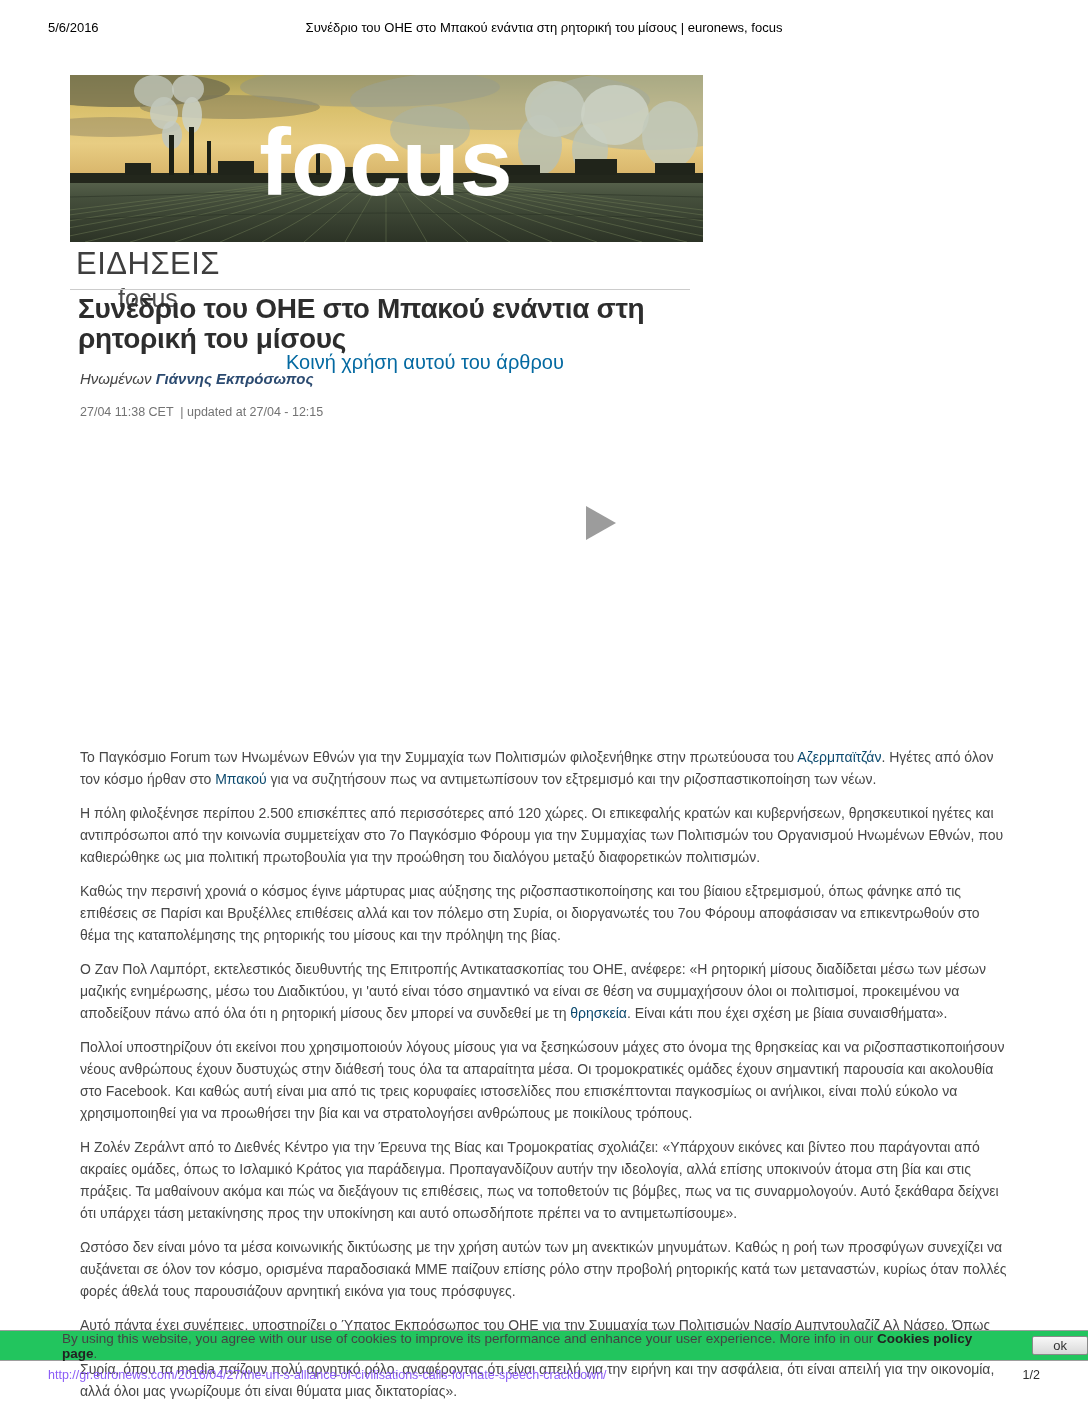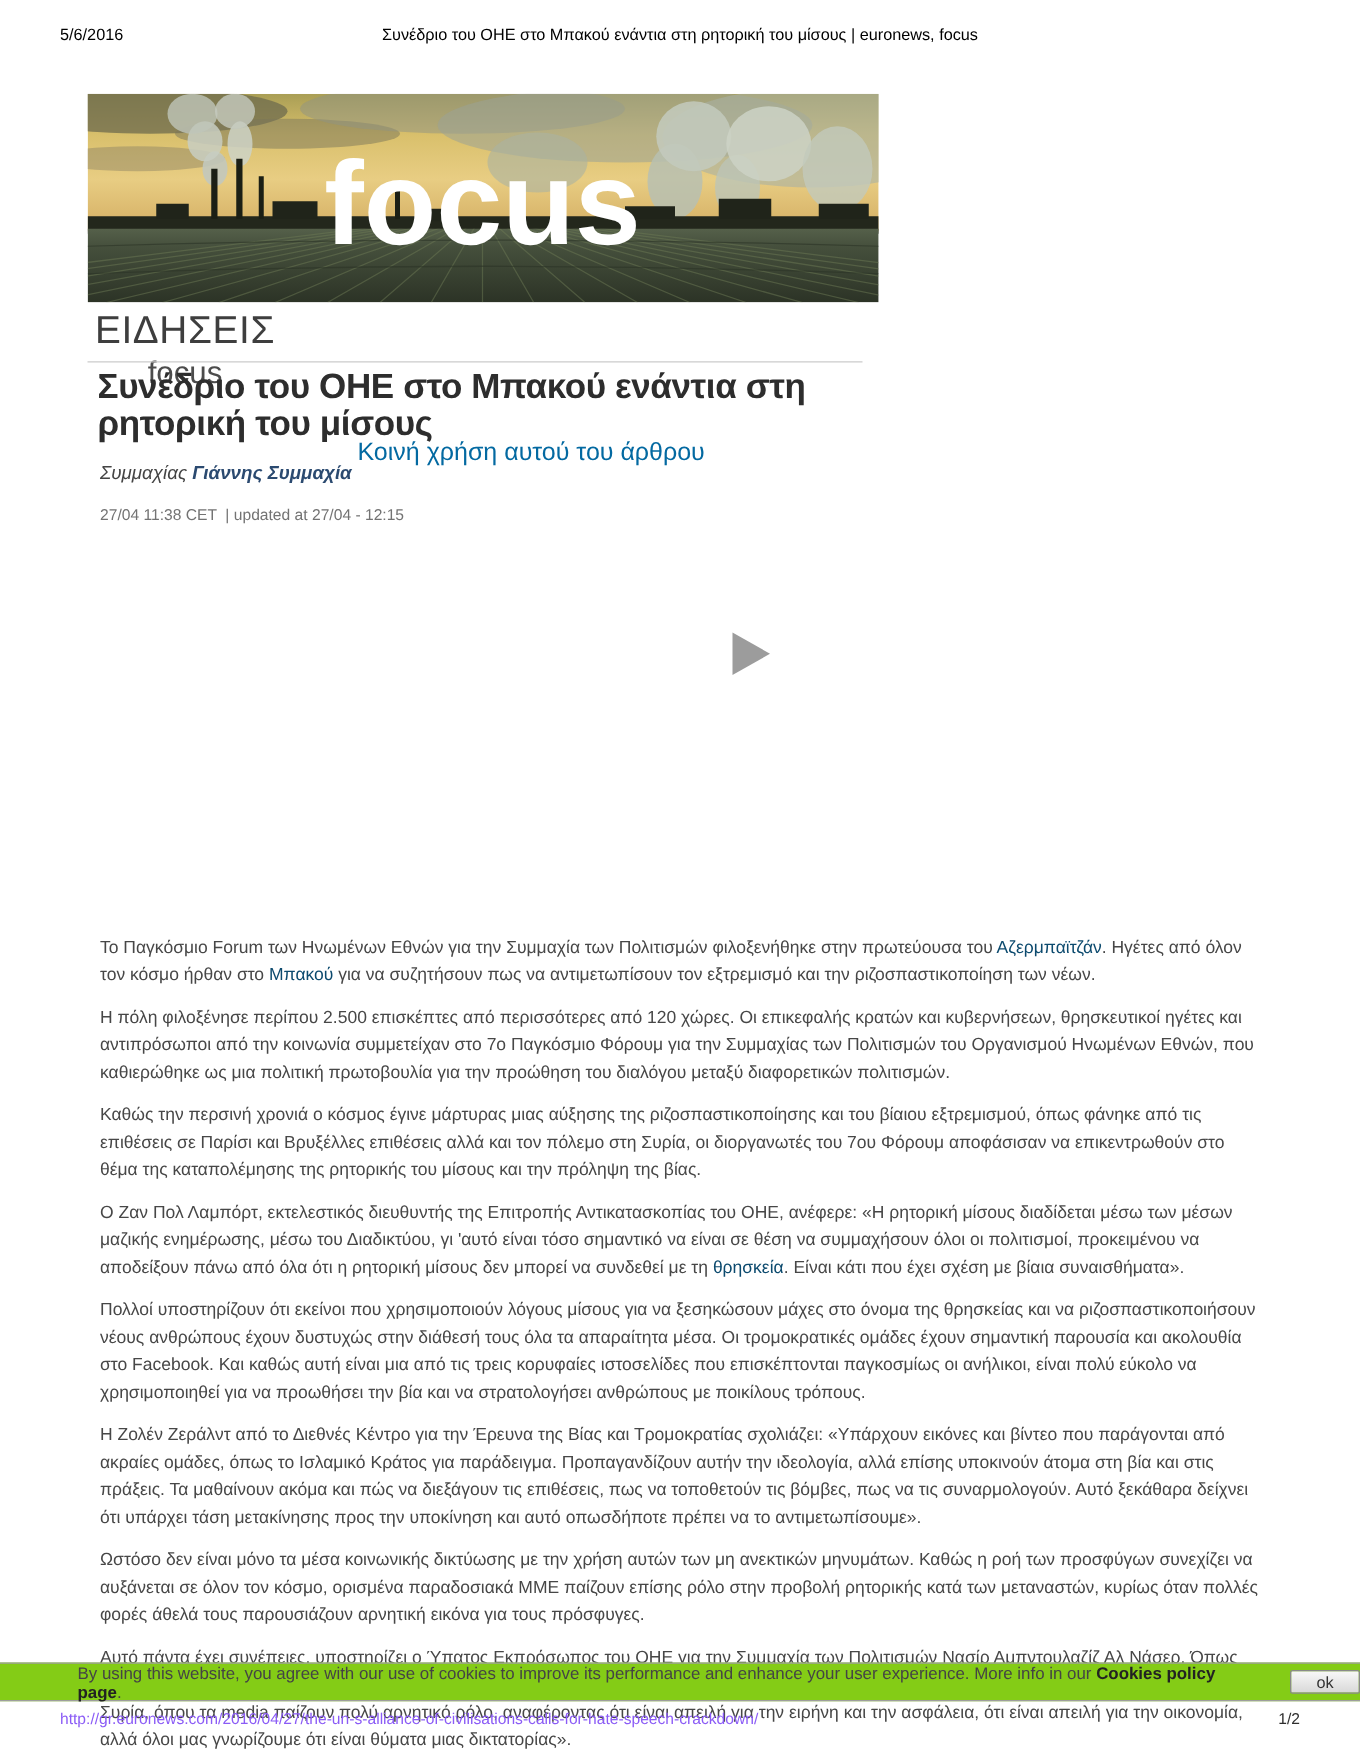"Συμμαχίας" span { text: Συμμαχίας -> Ηνωμένων }
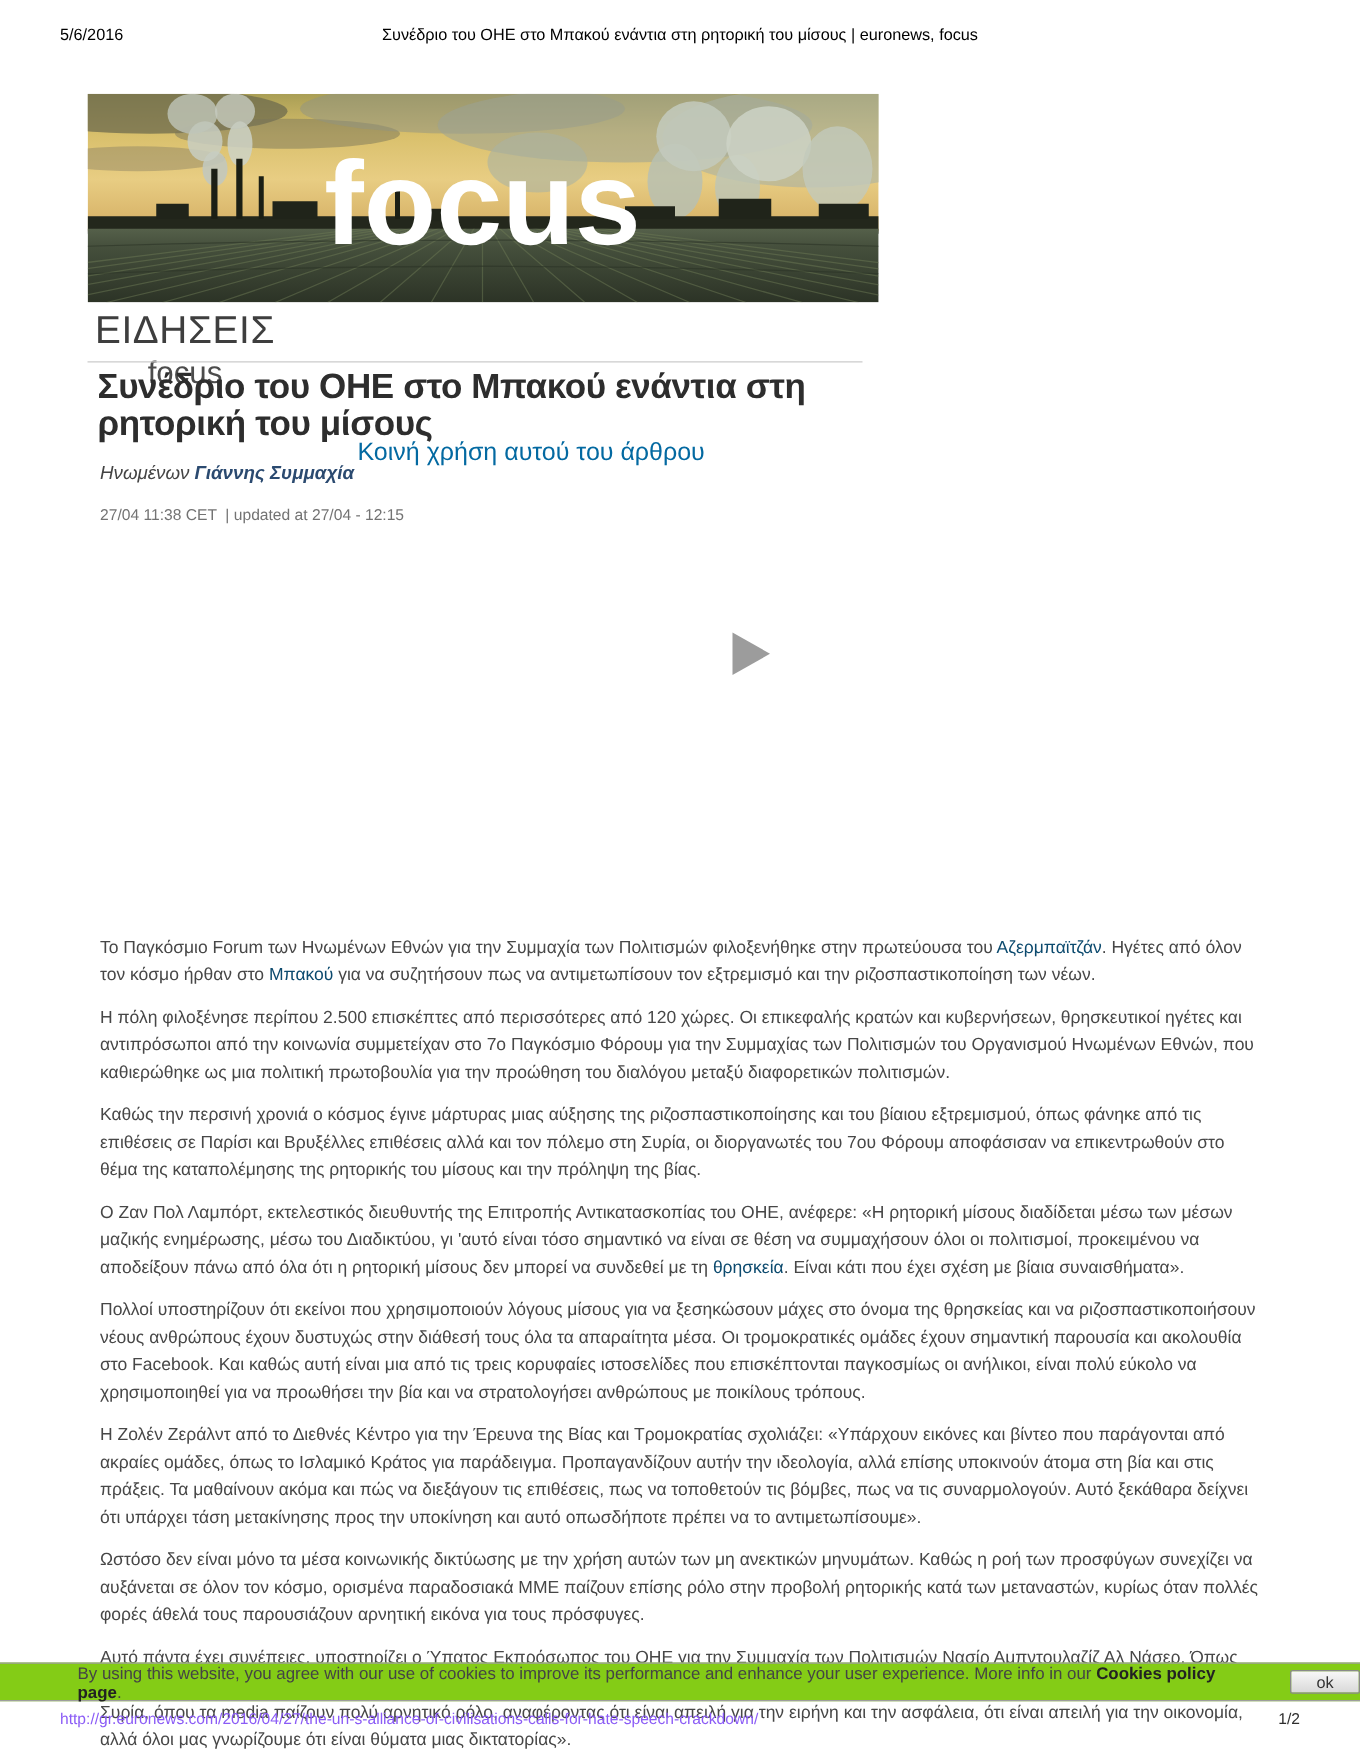"Γιάννης Συμμαχία" a { text: Συμμαχία -> Εκπρόσωπος }
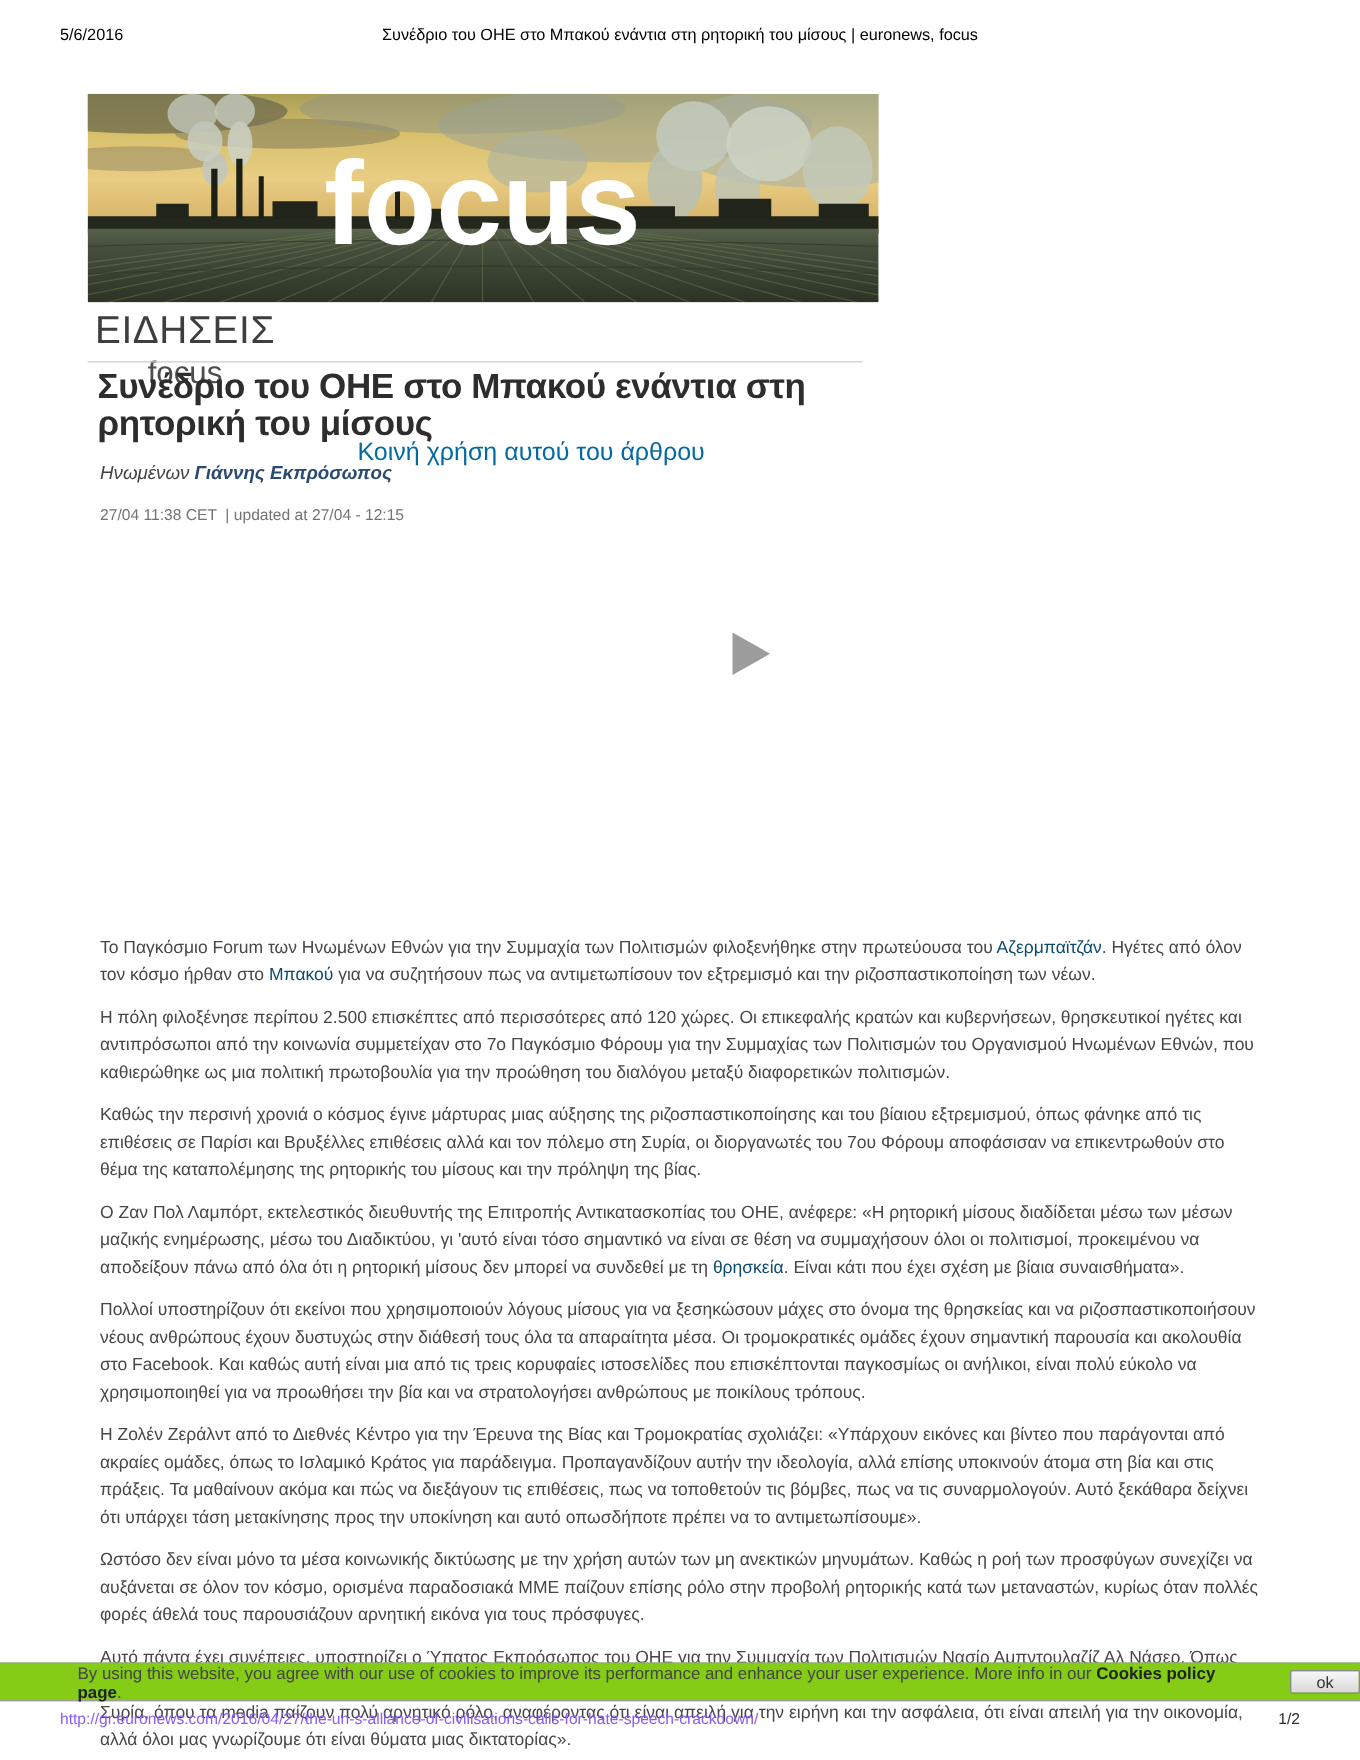"By using this website, you" .cookie-bar { background: #84cc16 -> #22c55e }
